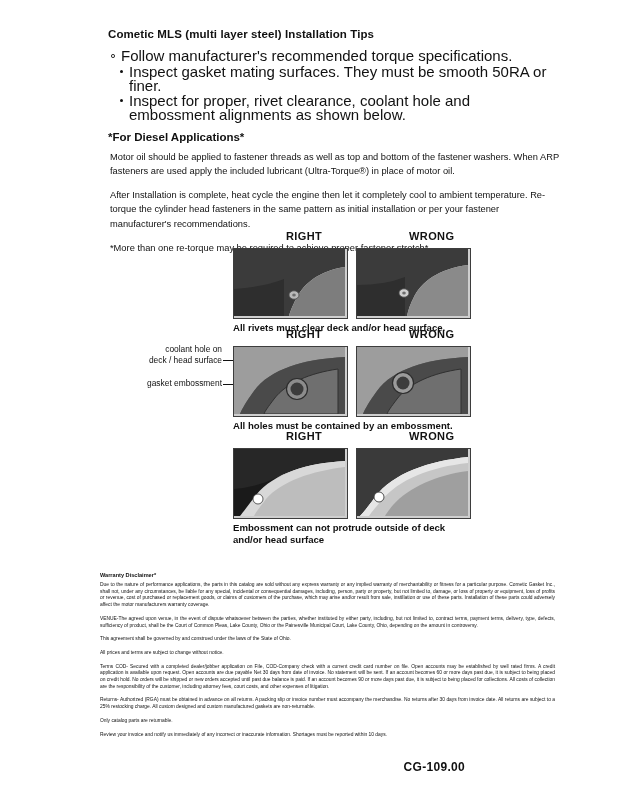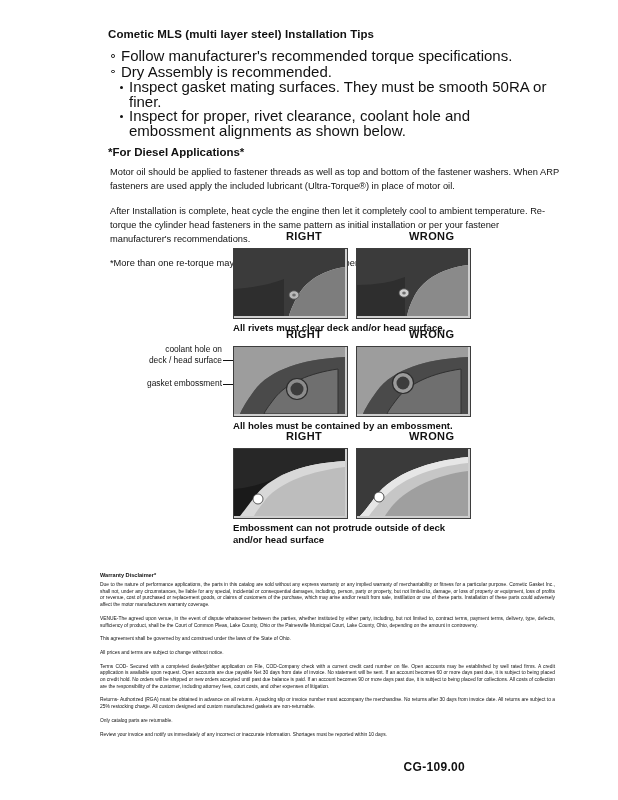"Dry Assembly is recommended." li { html: <li>Dry Assembly is recommended.</li> -> none }
